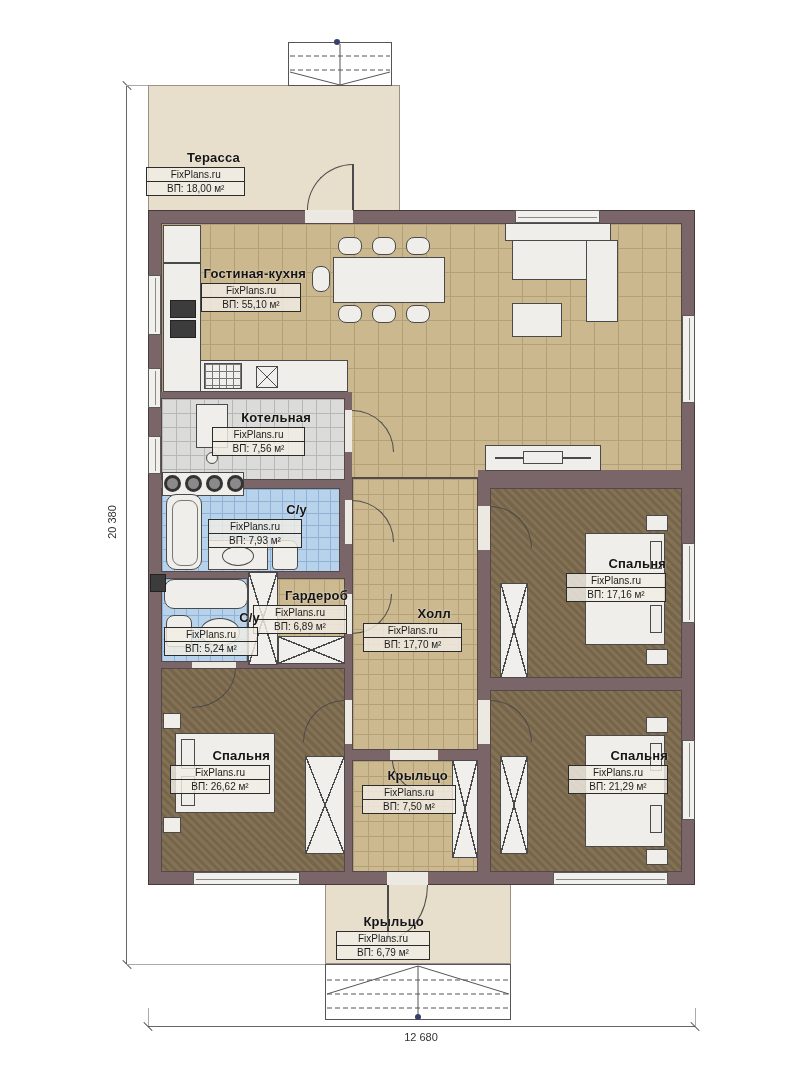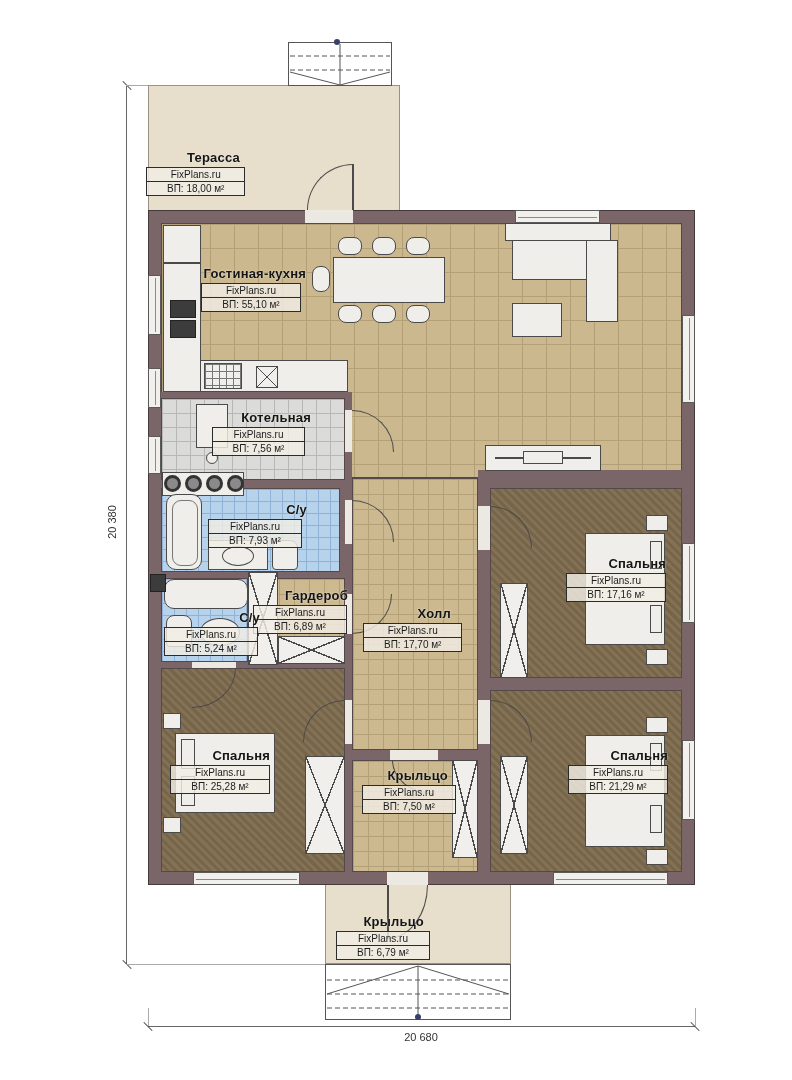"ВП: 25,28 м²" div.rarea { text: 25,28 -> 26,62 }
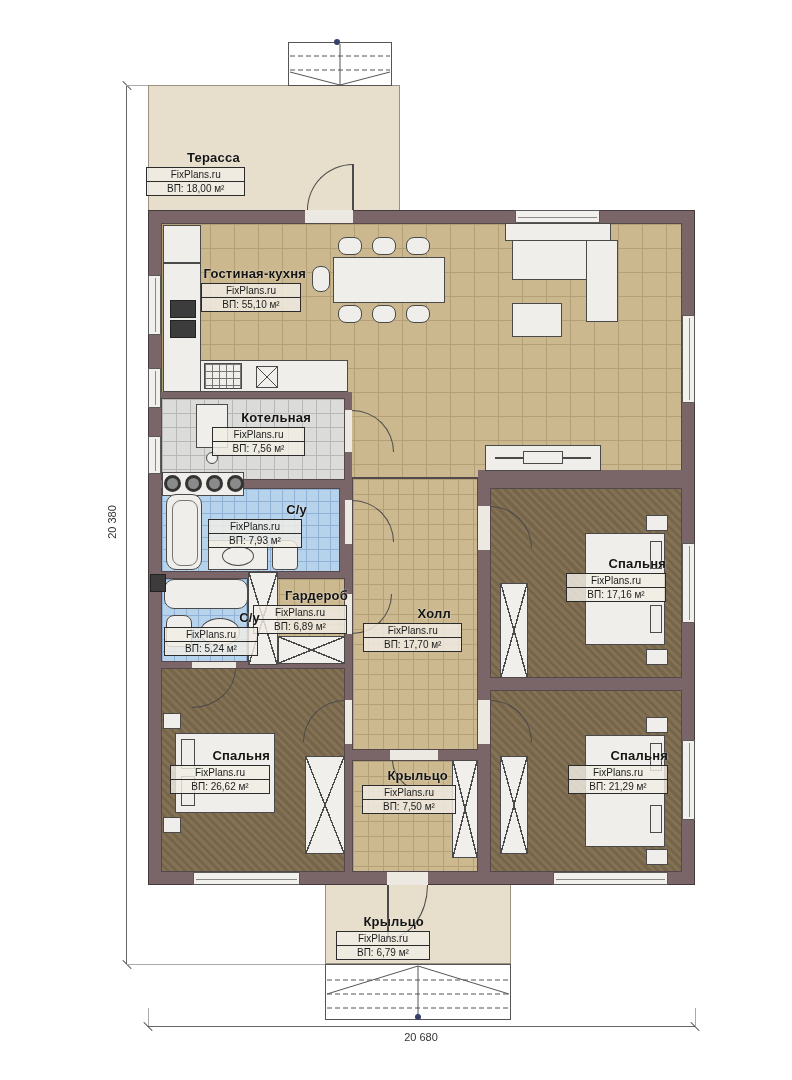"20 680" div.dimtext { text: 20 680 -> 12 680 }
